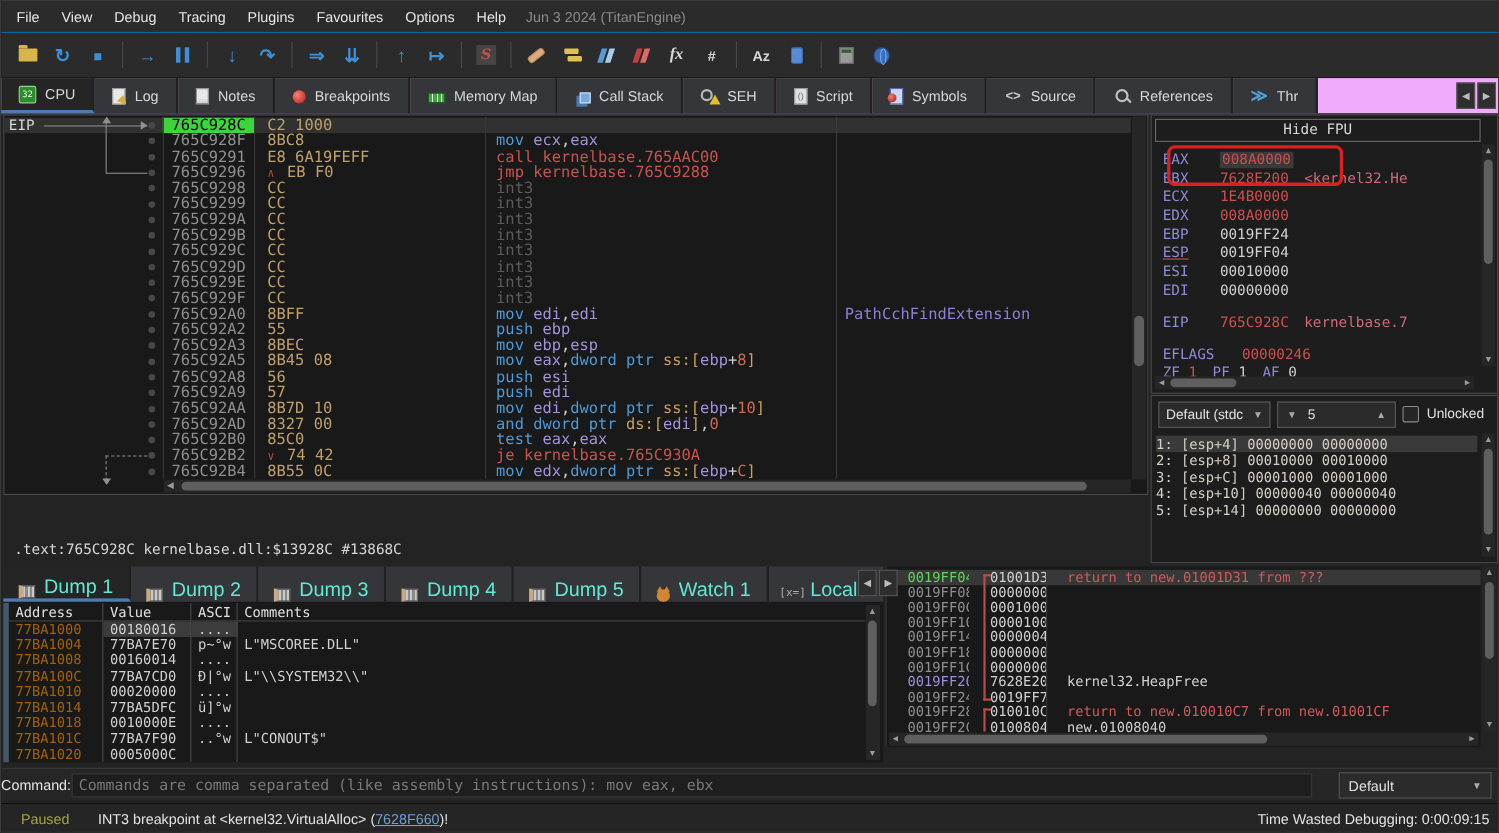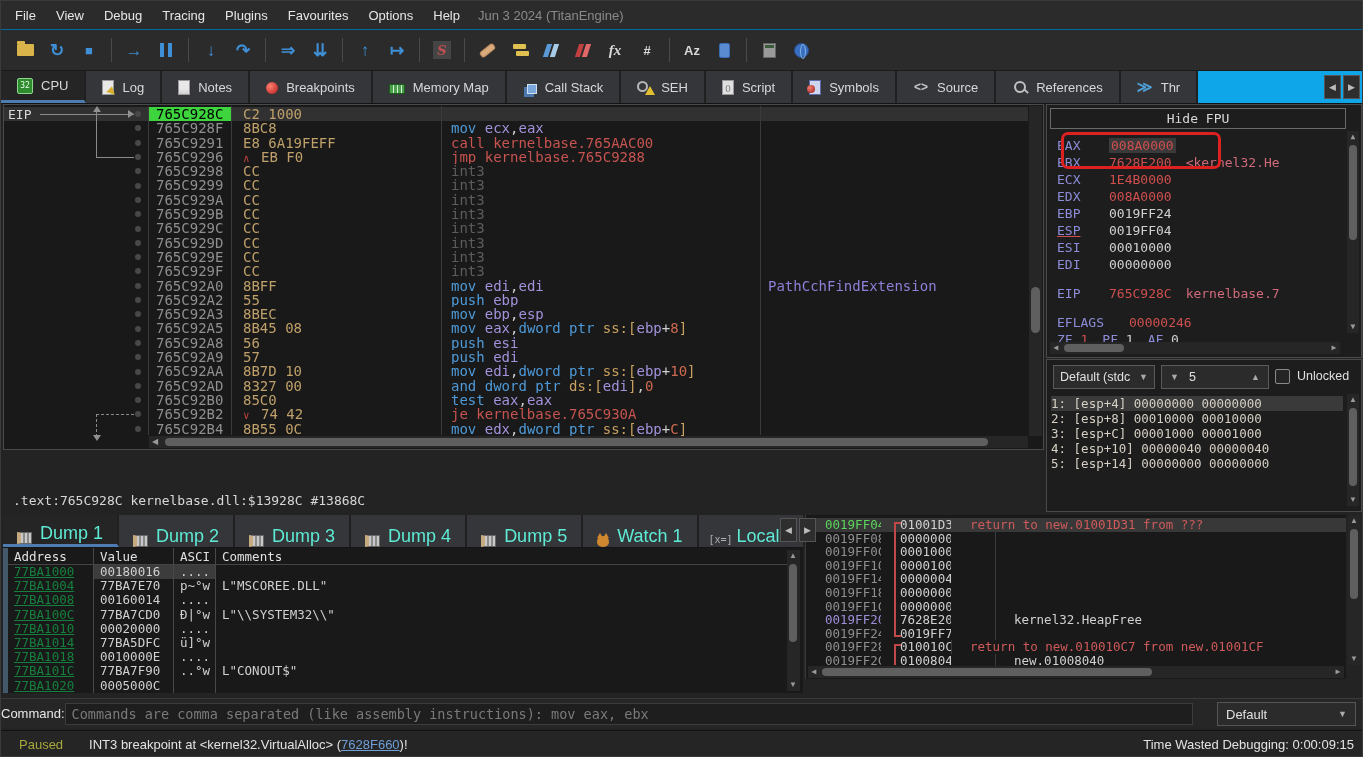"CPU" .tabbar { background: #0ea5e9 -> #f0abfc }
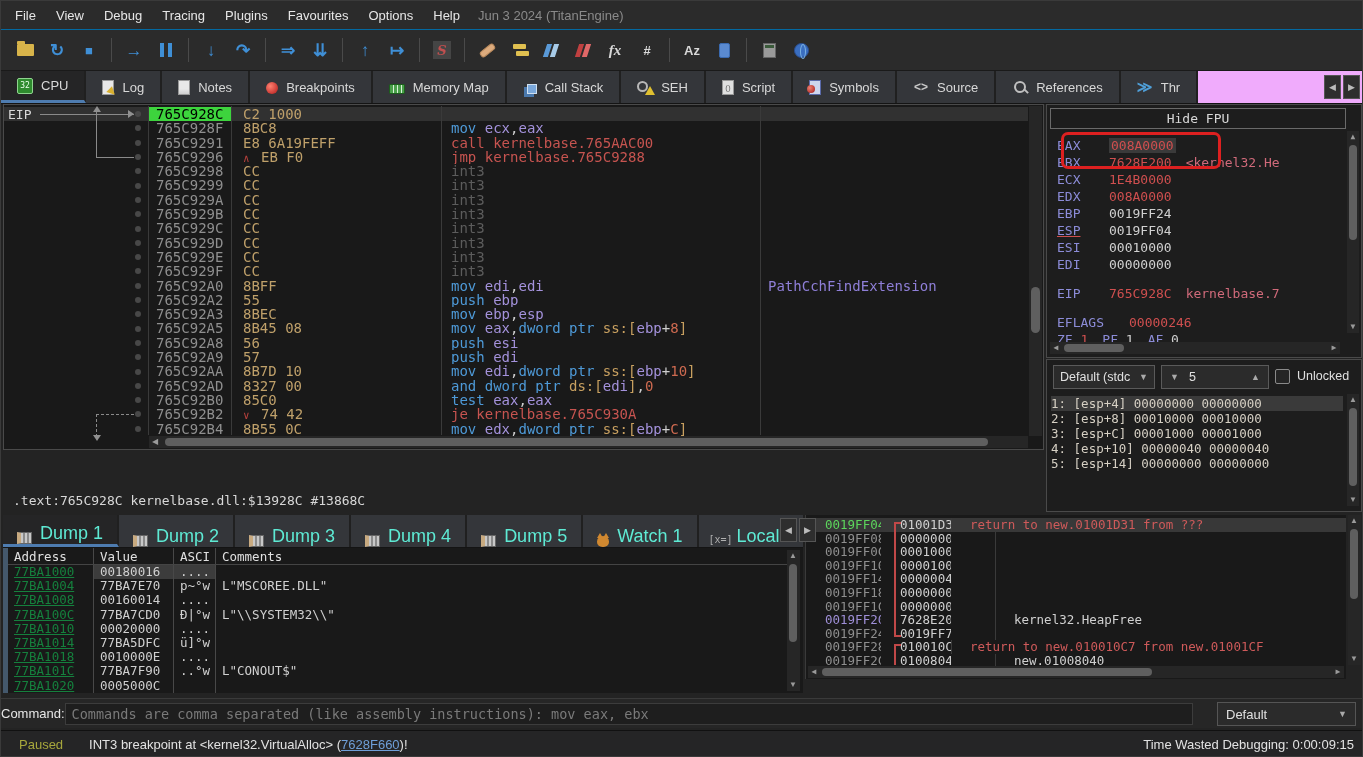"77BA1000" .ddc.adr { color: #15803d -> #a16207; text-decoration: underline -> none }
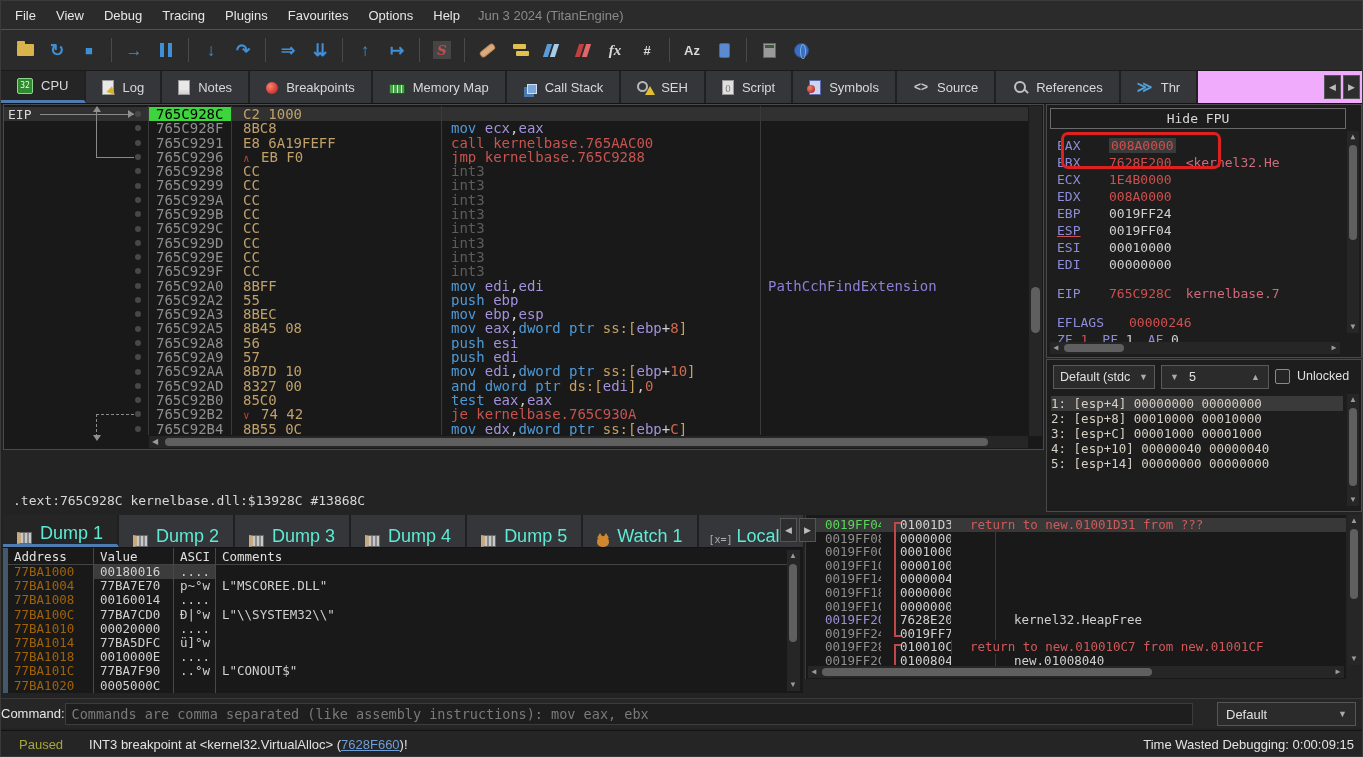"kernel32.HeapFree" .sc-white { margin-left: 44px -> none }
